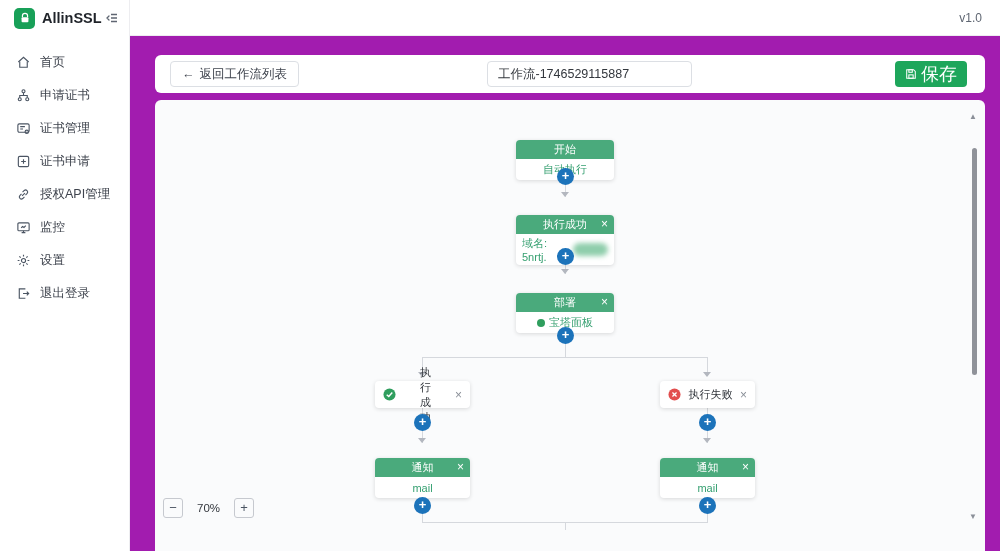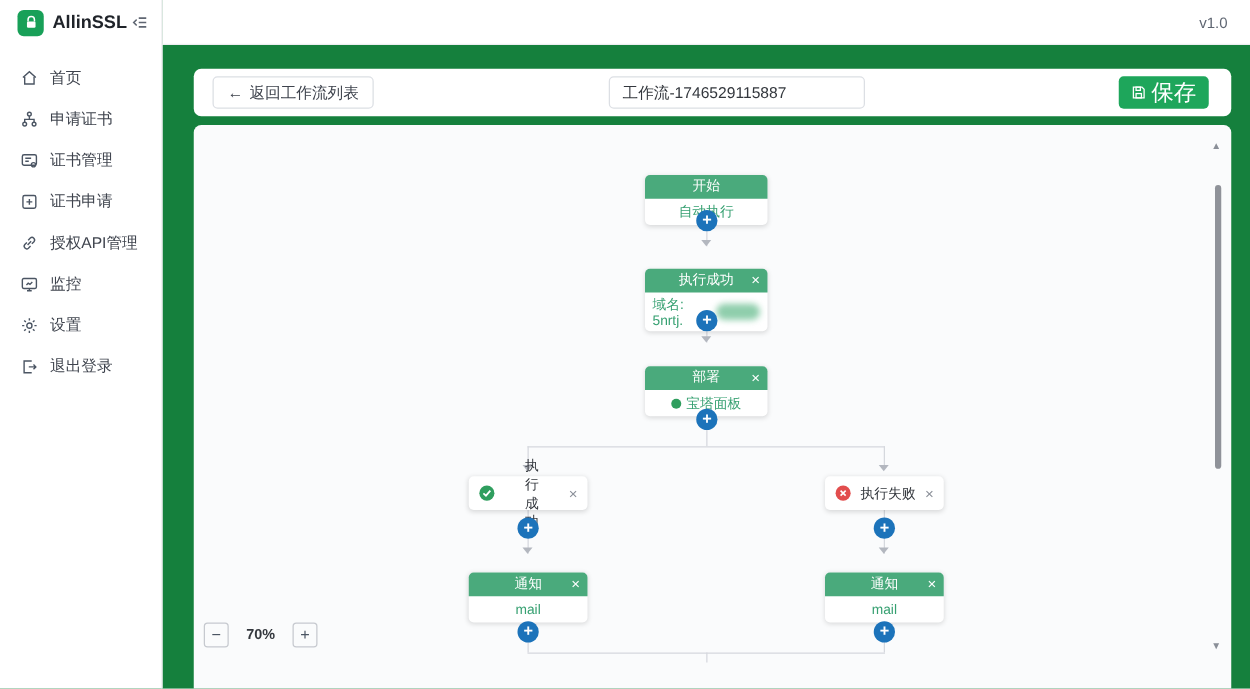"AllinSSL" .page { background: #15803d -> #a21caf }
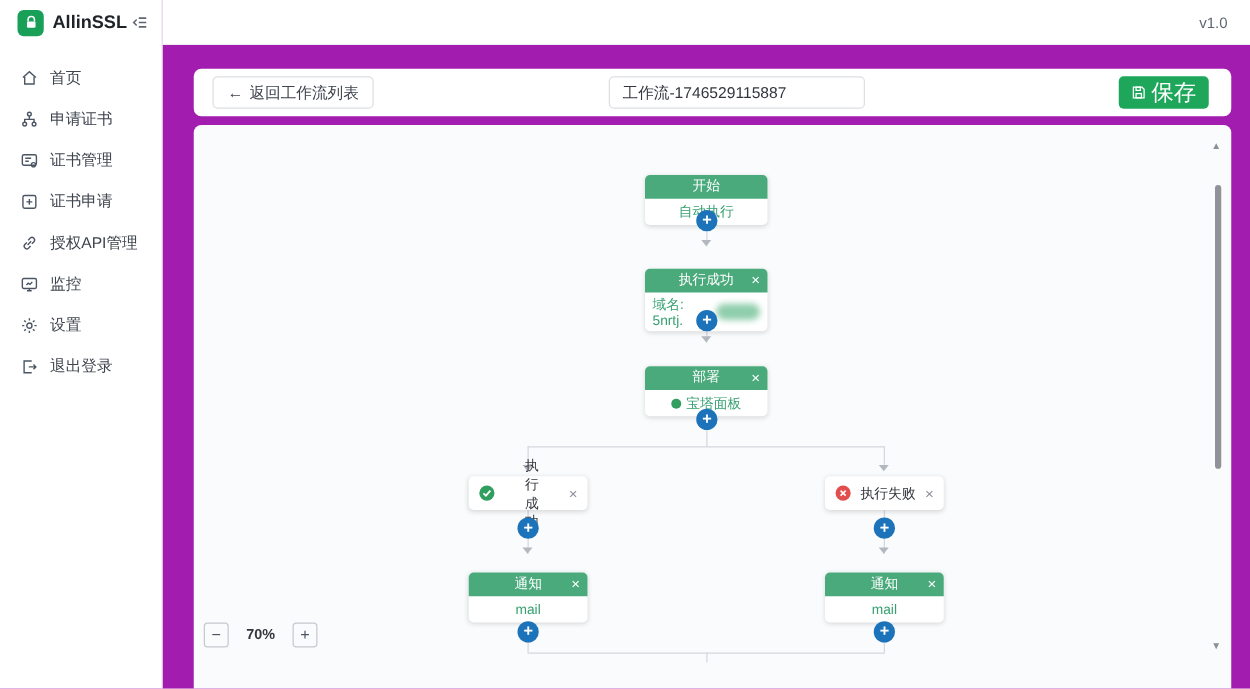"70%" .zoom-level { font-weight: bold -> none }
